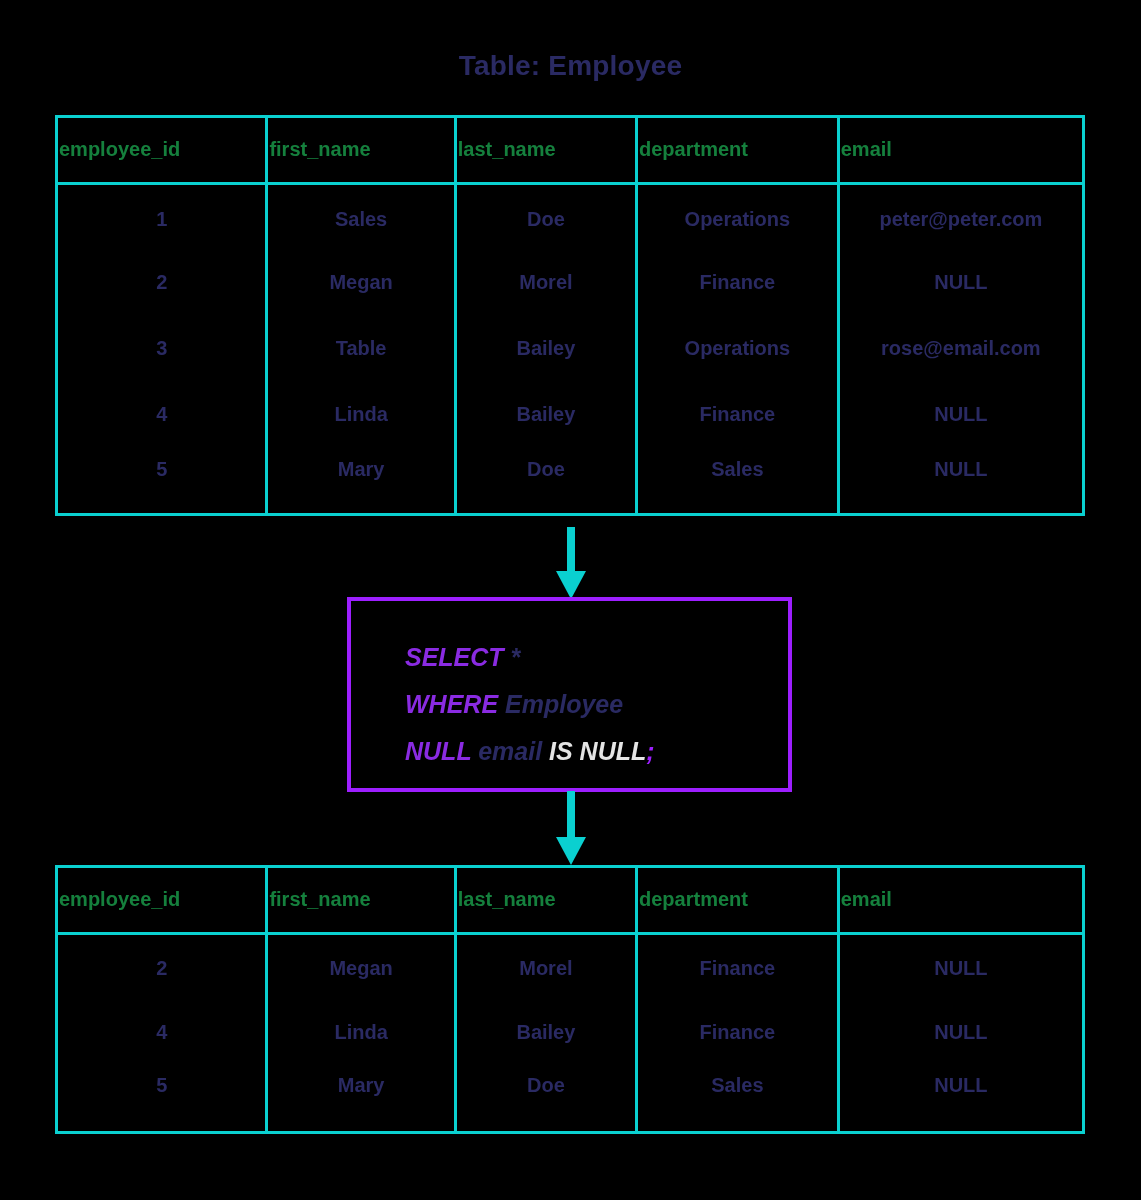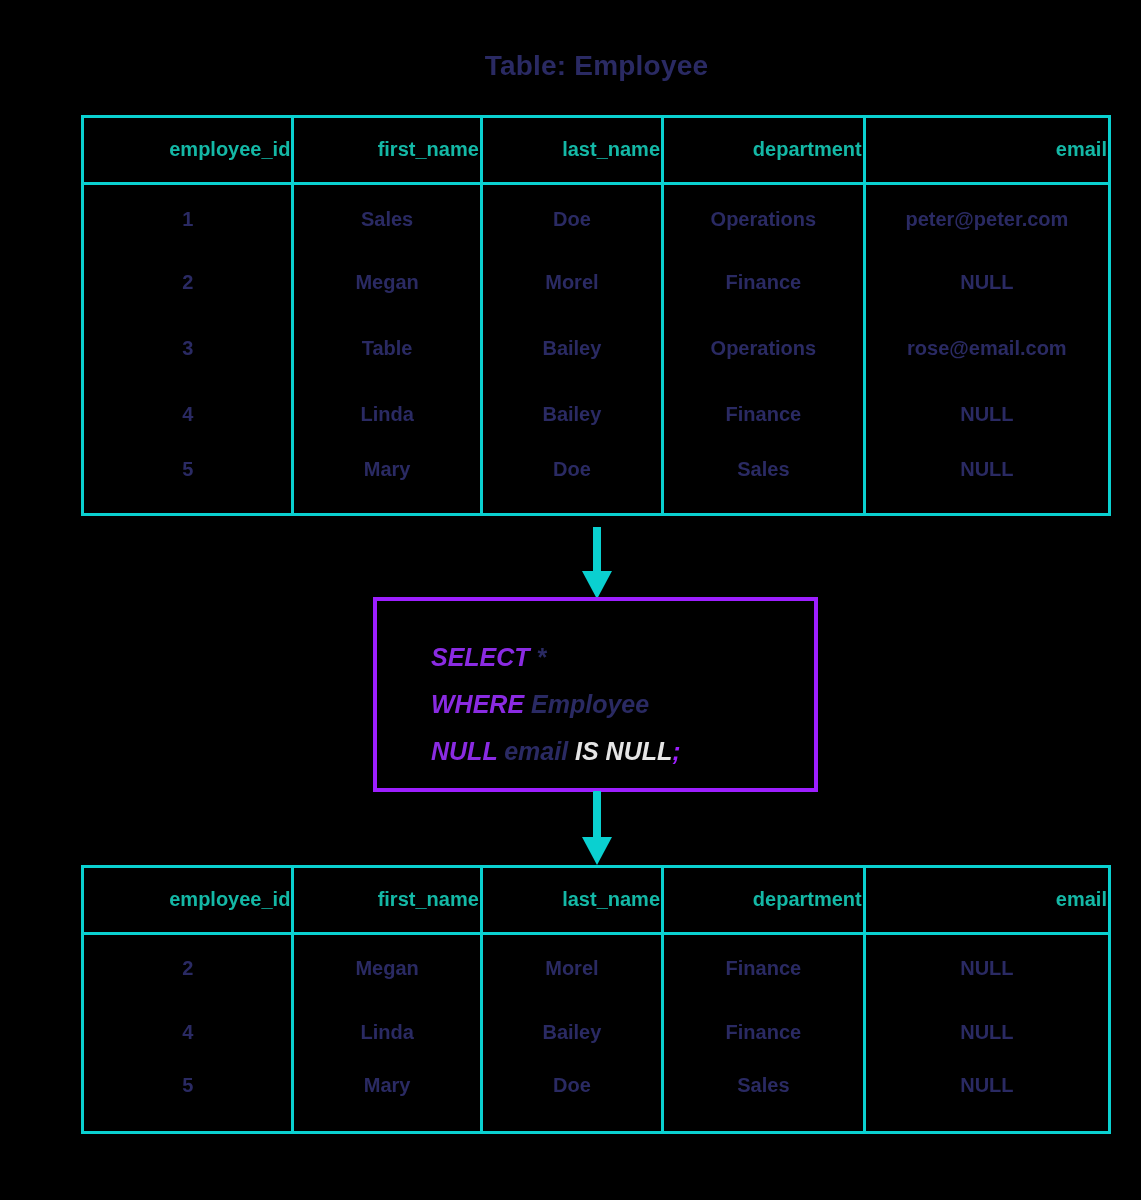"Table: Employee" .page { margin-left: 26px -> none }
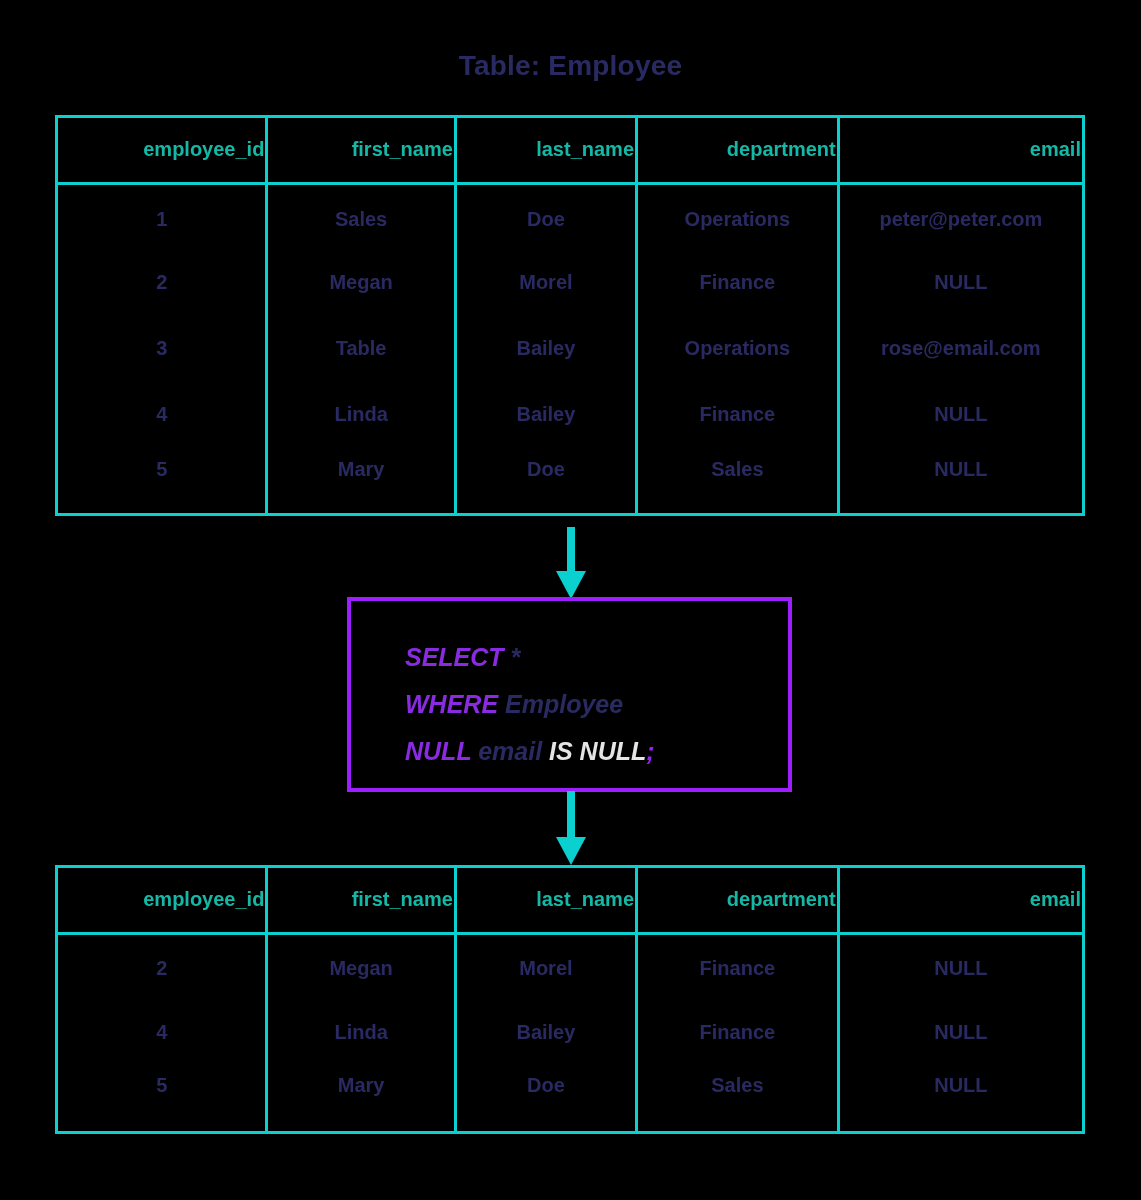"employee_id" .db-table th { color: #14b8a6 -> #15803d; text-align: right -> left }
